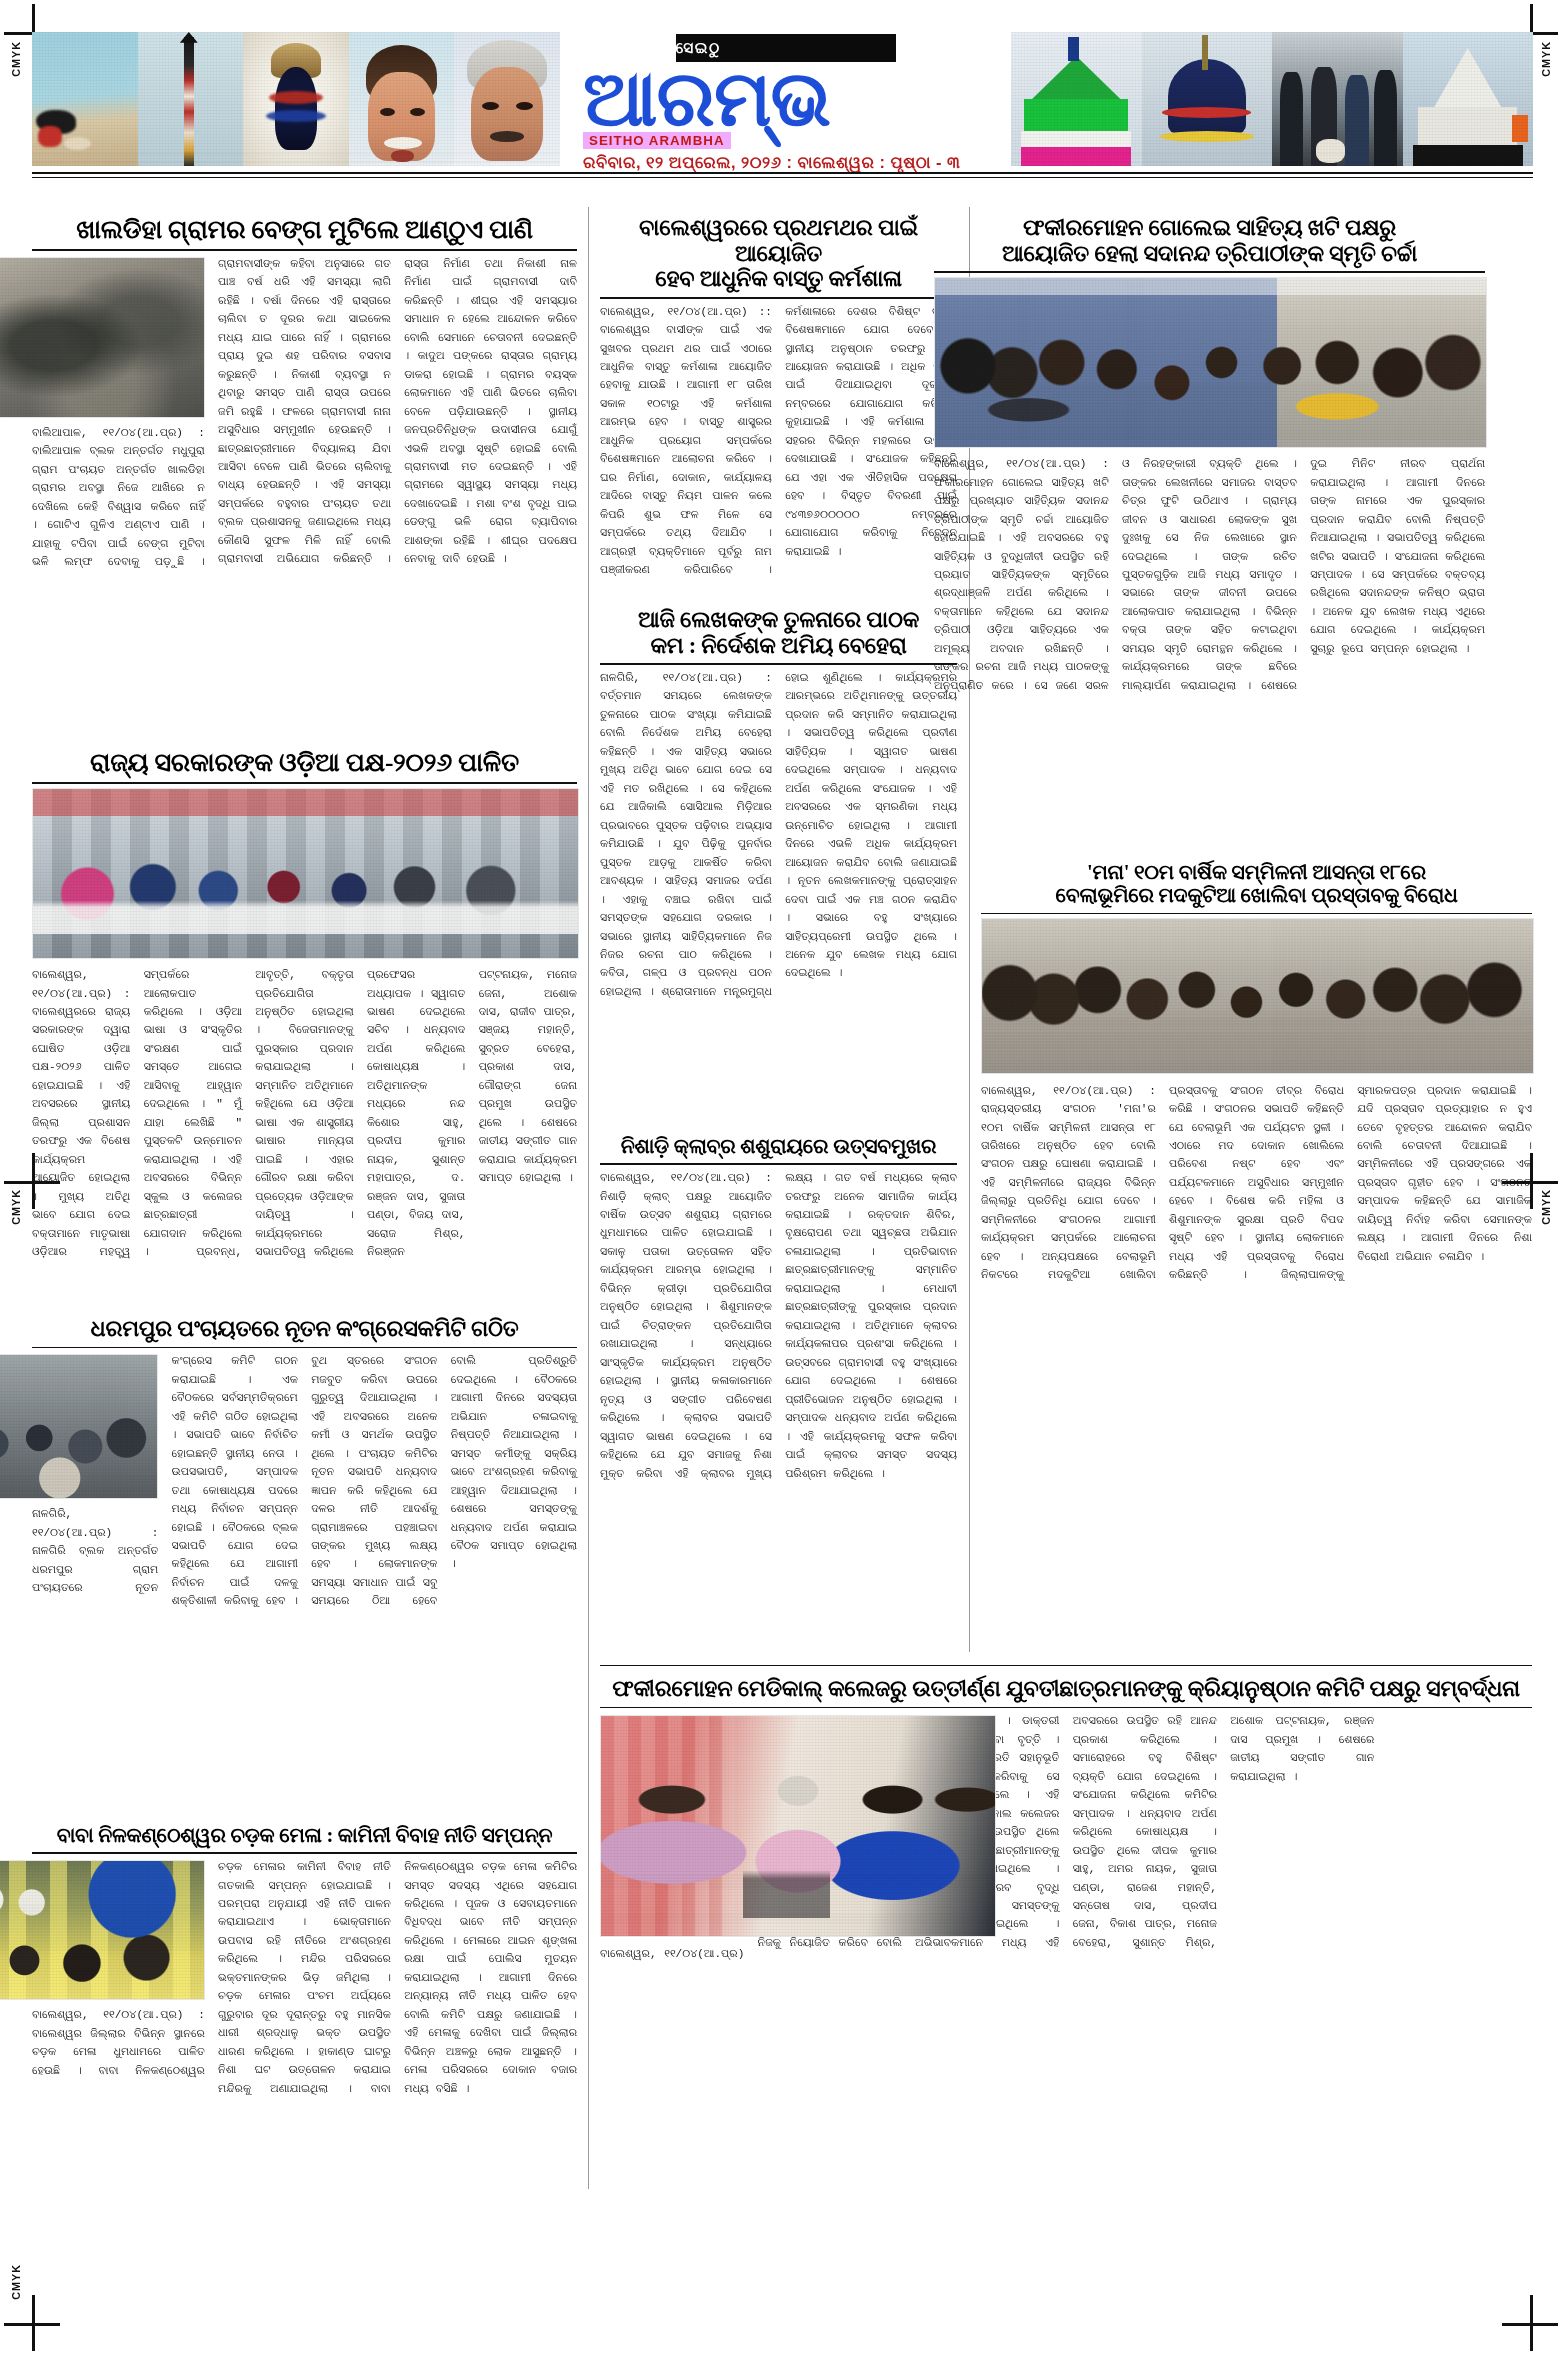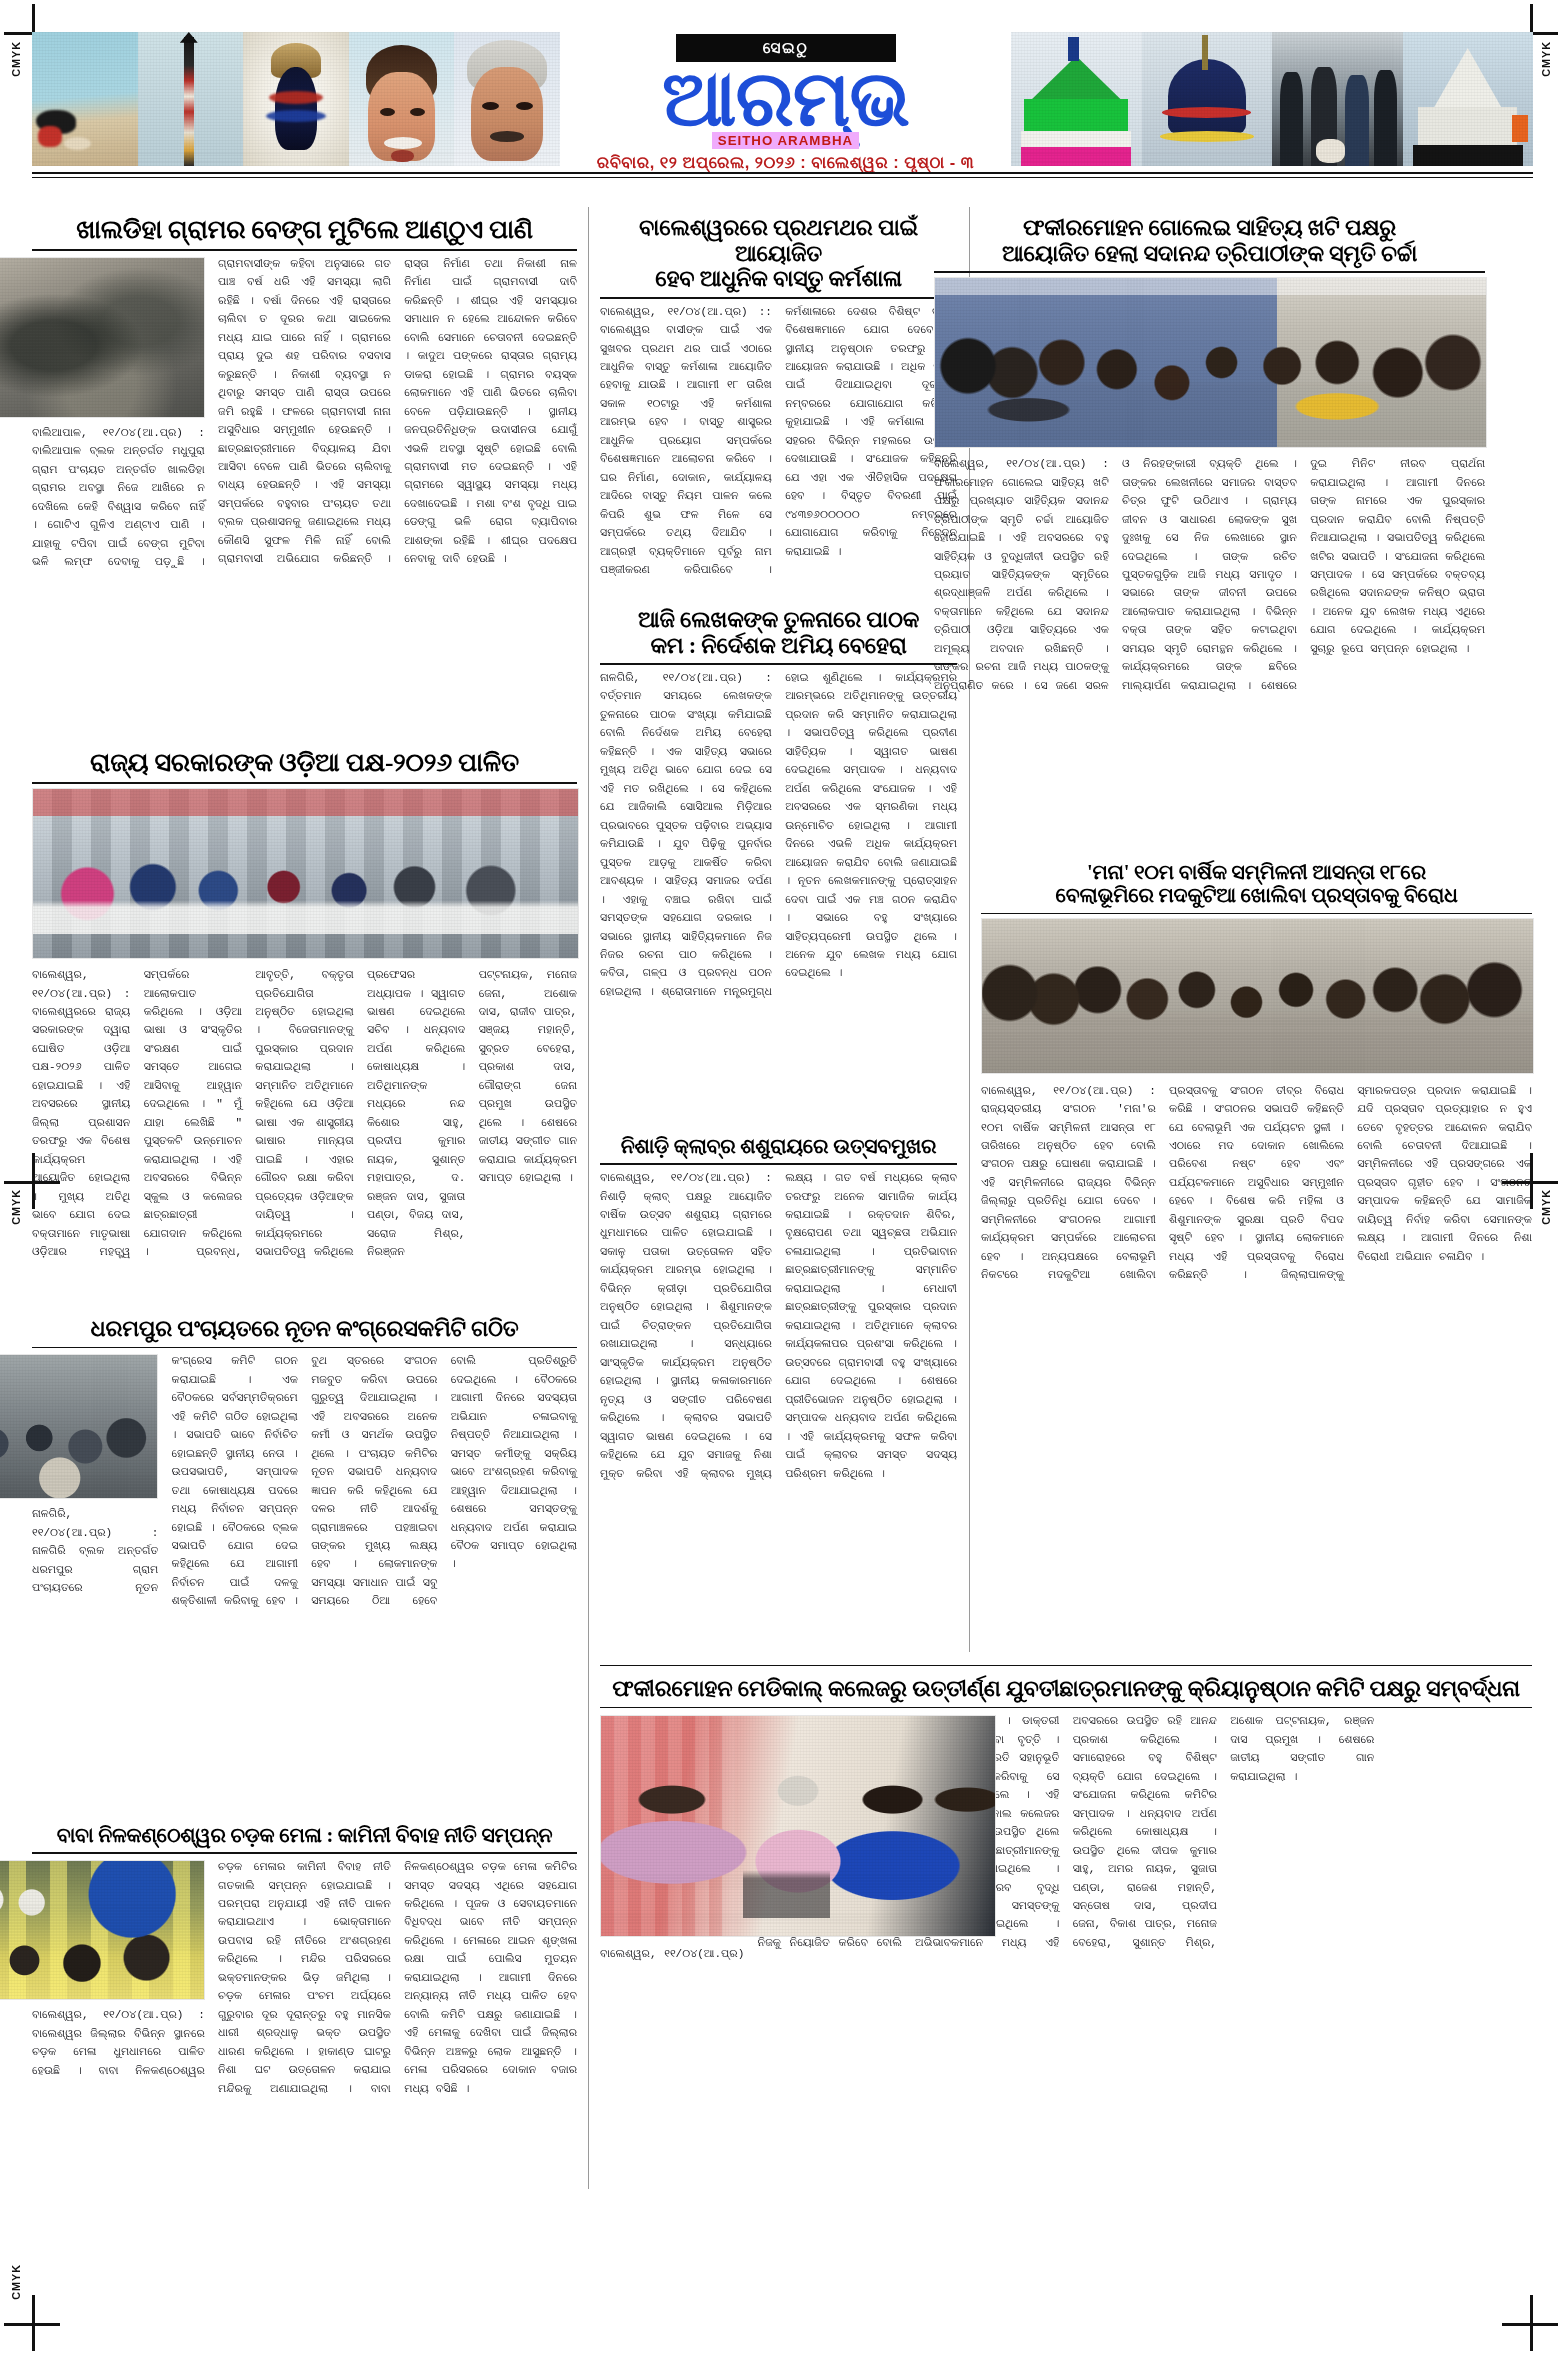"ସେଇଠୁ" .masthead { text-align: center -> left }
